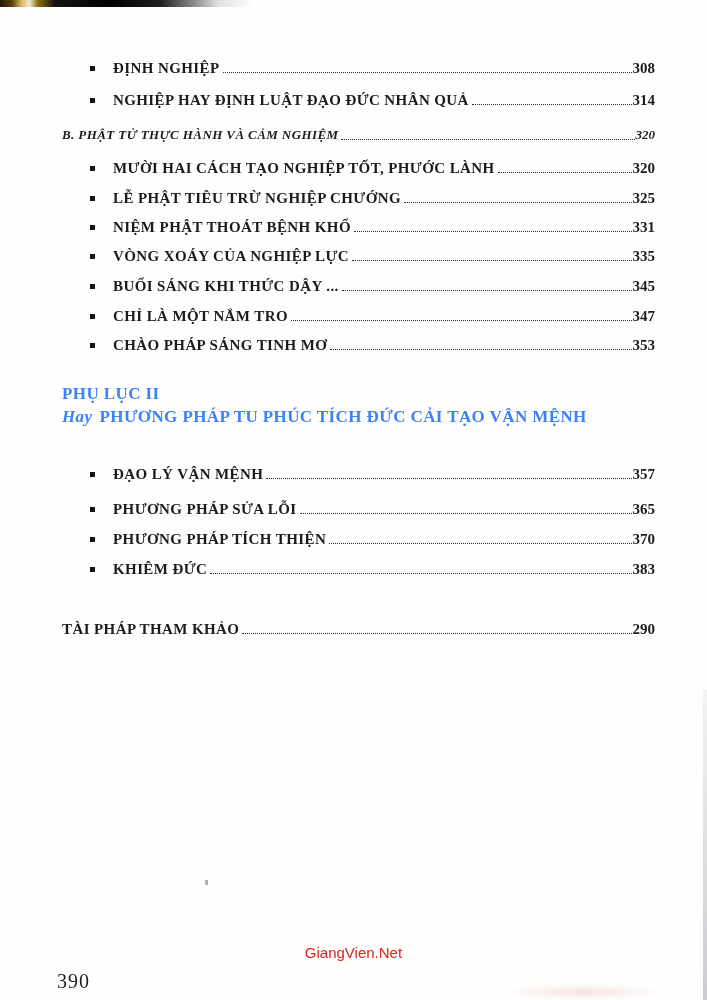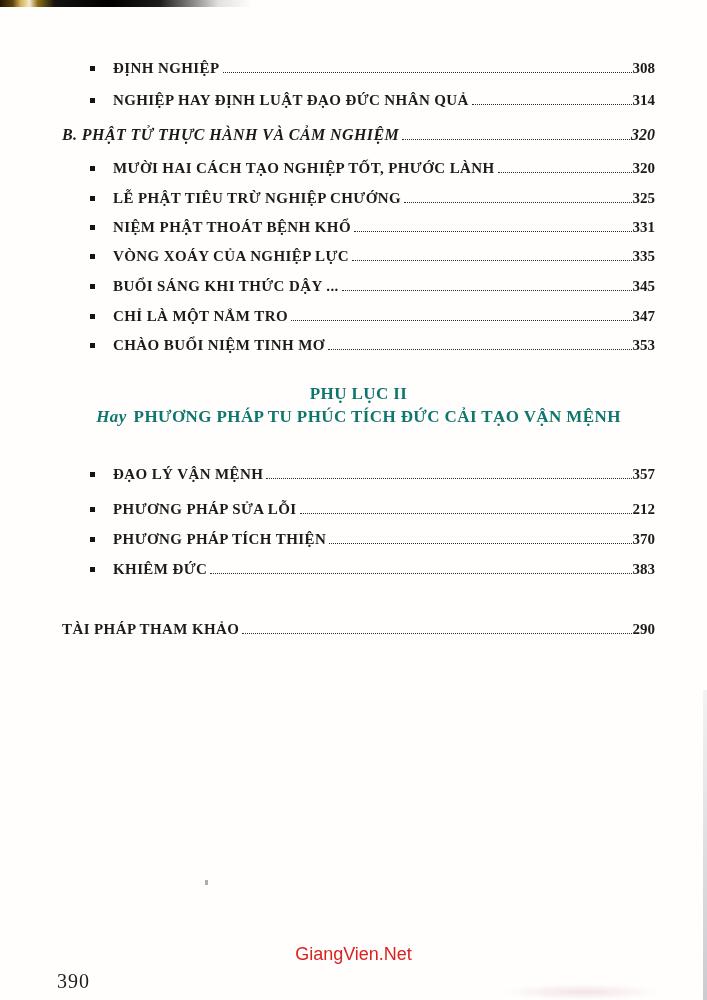"B. PHẬT TỬ THỰC HÀNH" .italic-row { font-size: 16px -> 13px }
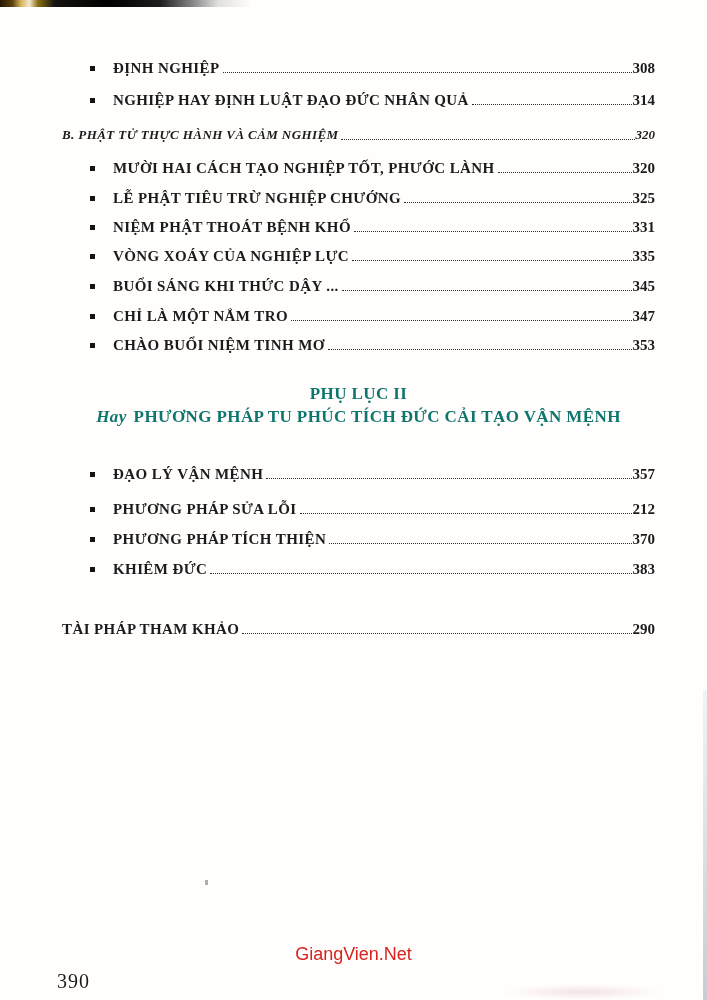"CHÀO BUỔI NIỆM TINH MƠ" span.title { text: BUỔI NIỆM -> PHÁP SÁNG }
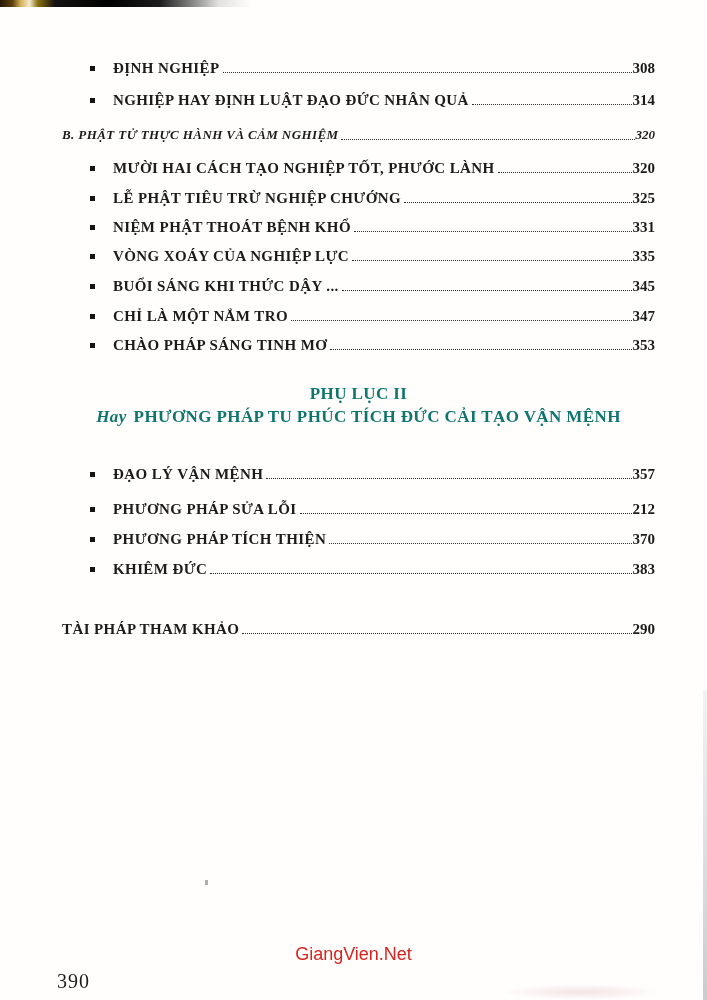"PHỤ LỤC II" .heading { color: #0f766e -> #3b82f6; text-align: center -> left }
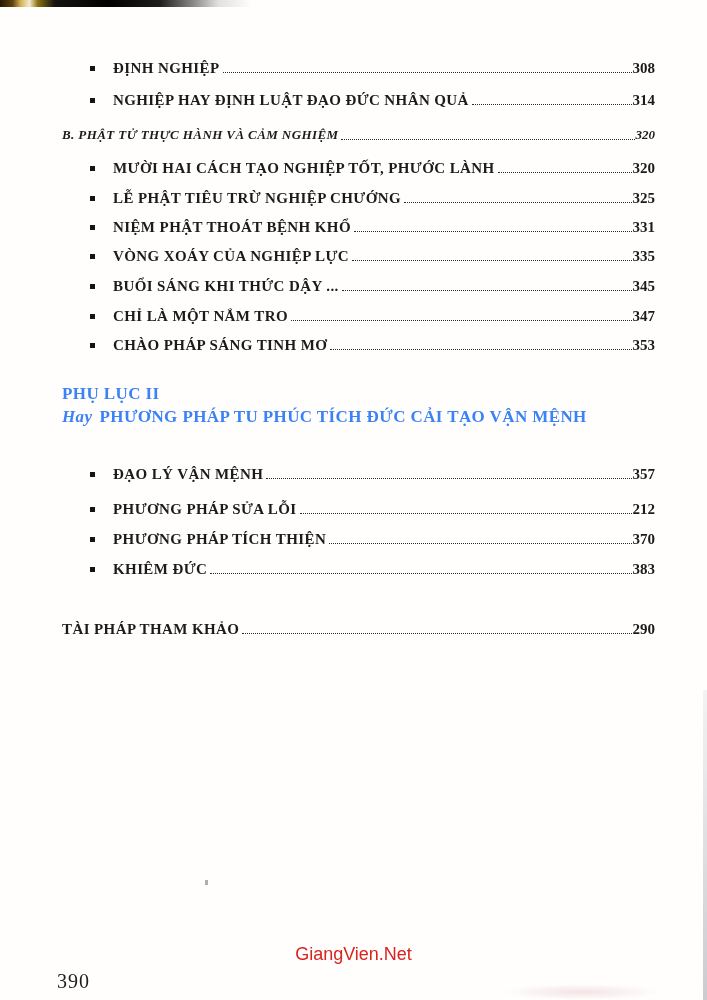"212" span.pagenum { text: 212 -> 365 }
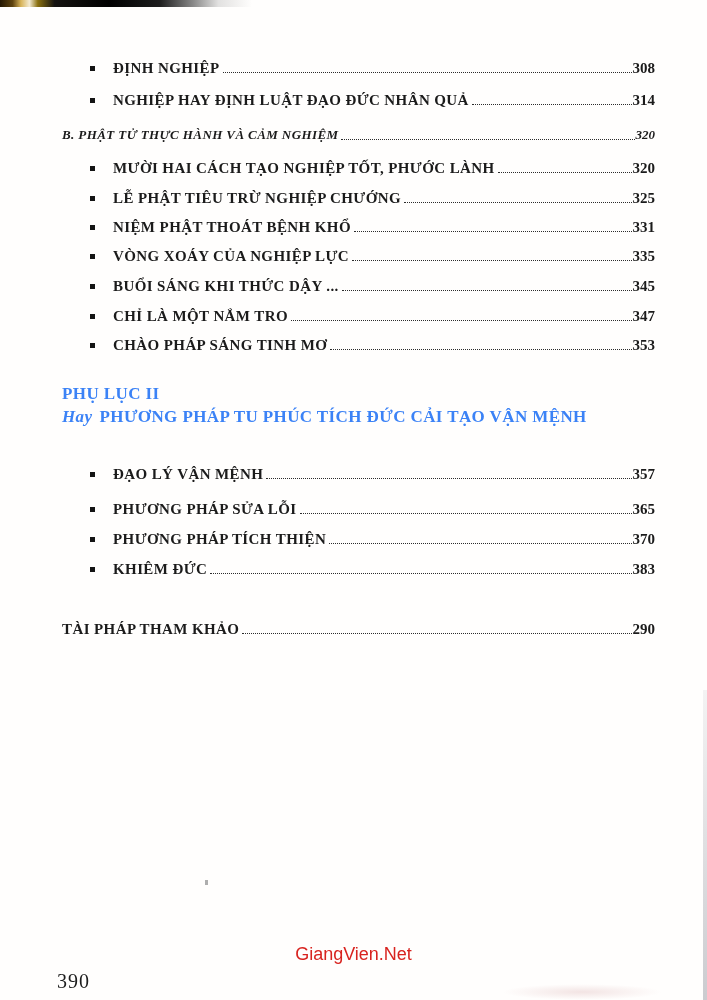"GiangVien.Net" .watermark { font-size: 18px -> 15px }
